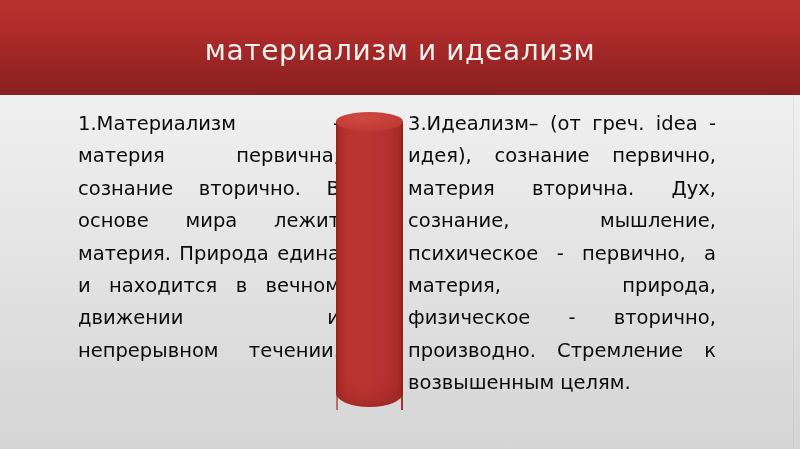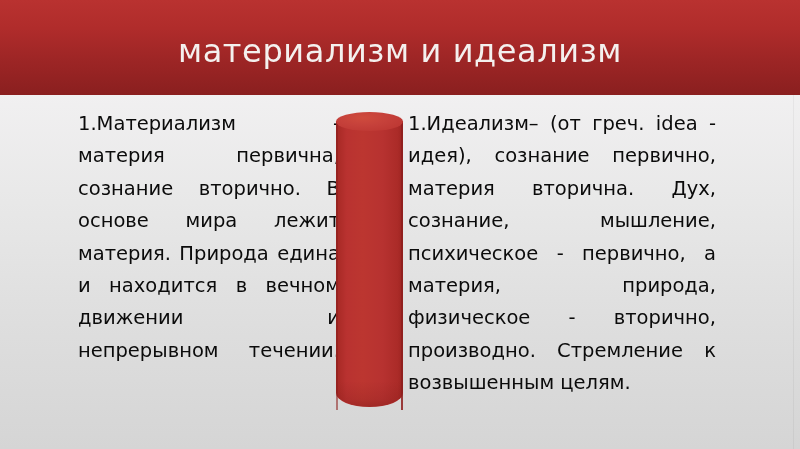"материализм и идеализм" #header-title { font-size: 32px -> 28px }
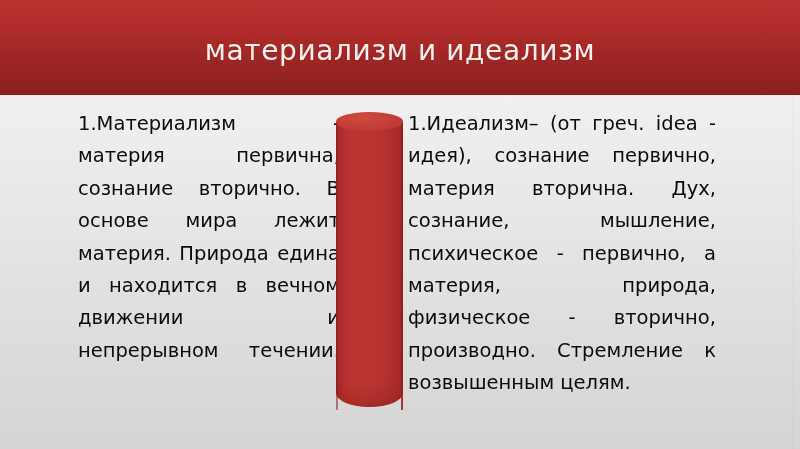"1.Идеализм– (от греч. idea -" p.para { text: 1.Идеализм -> 3.Идеализм }
